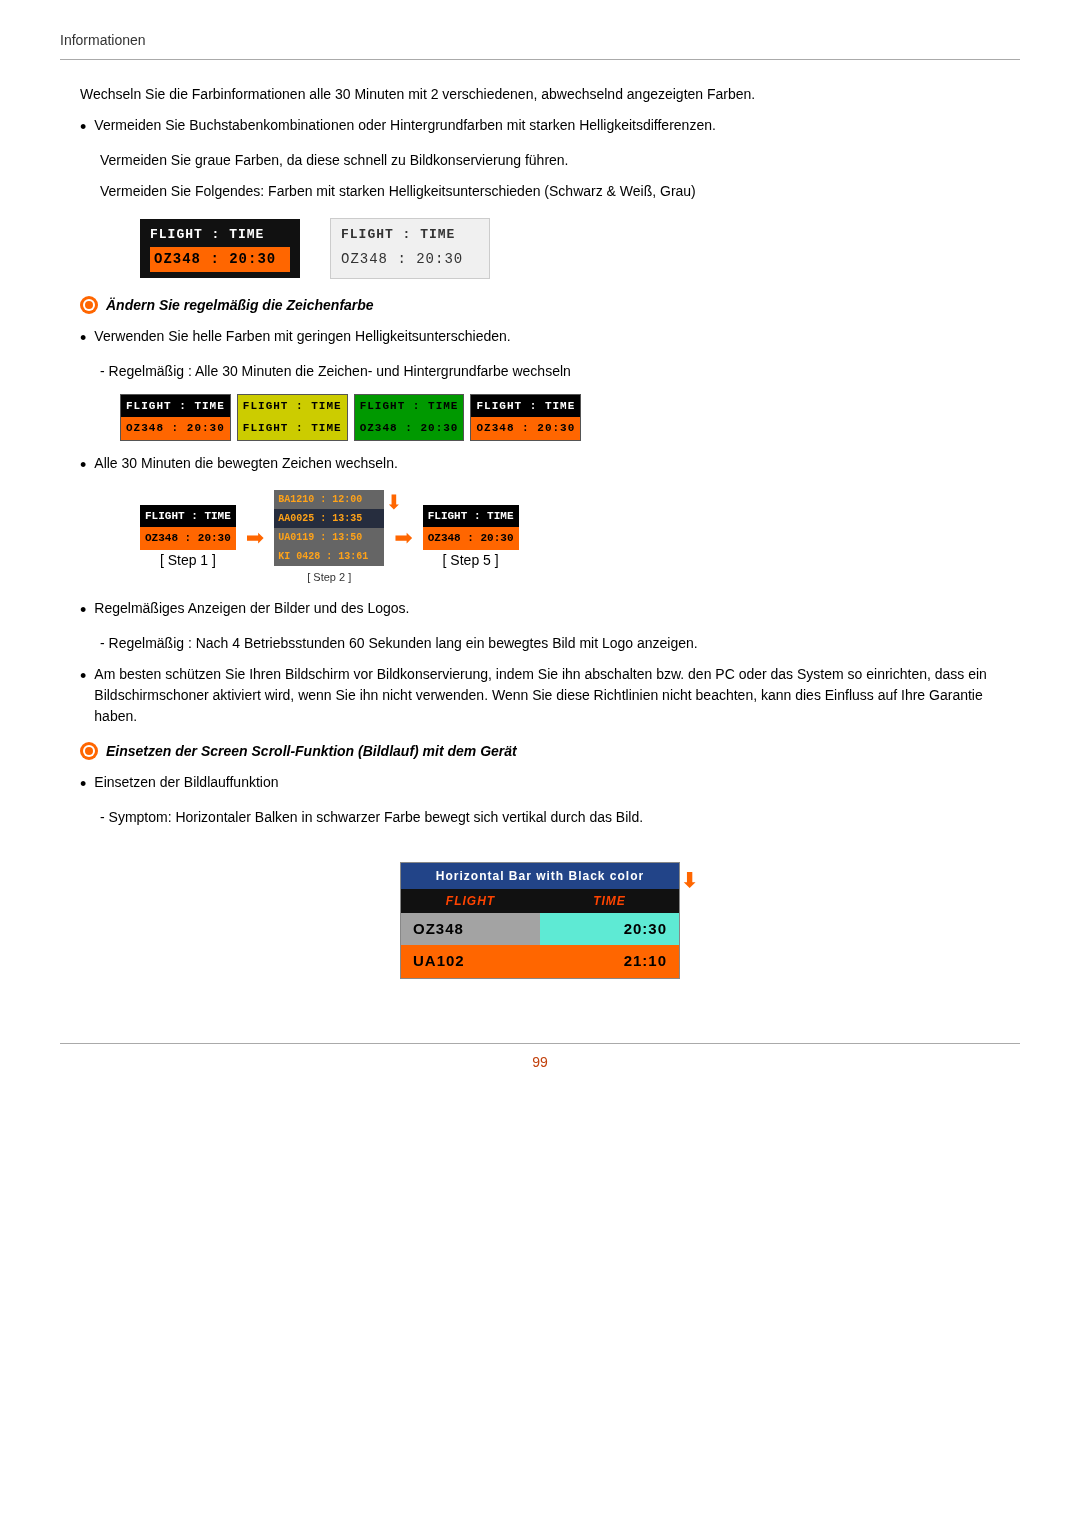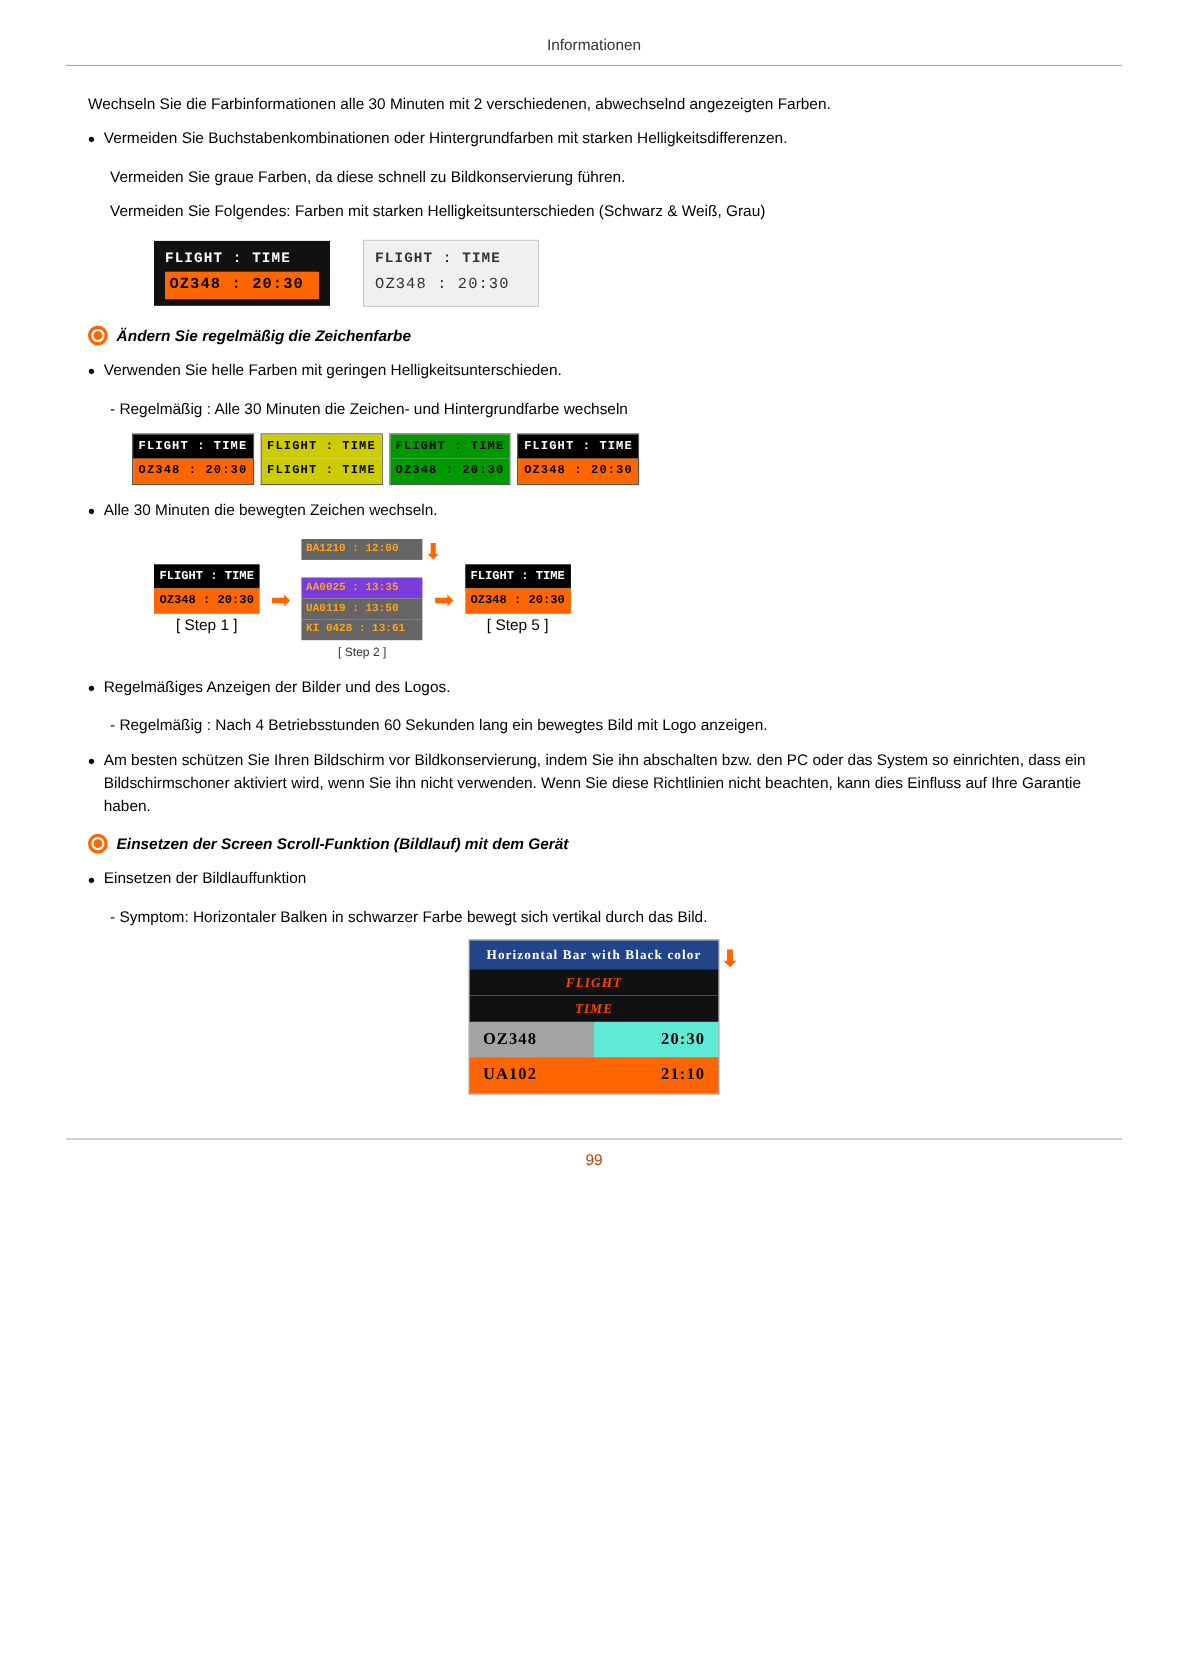"Informationen" .page-header { text-align: center -> none }
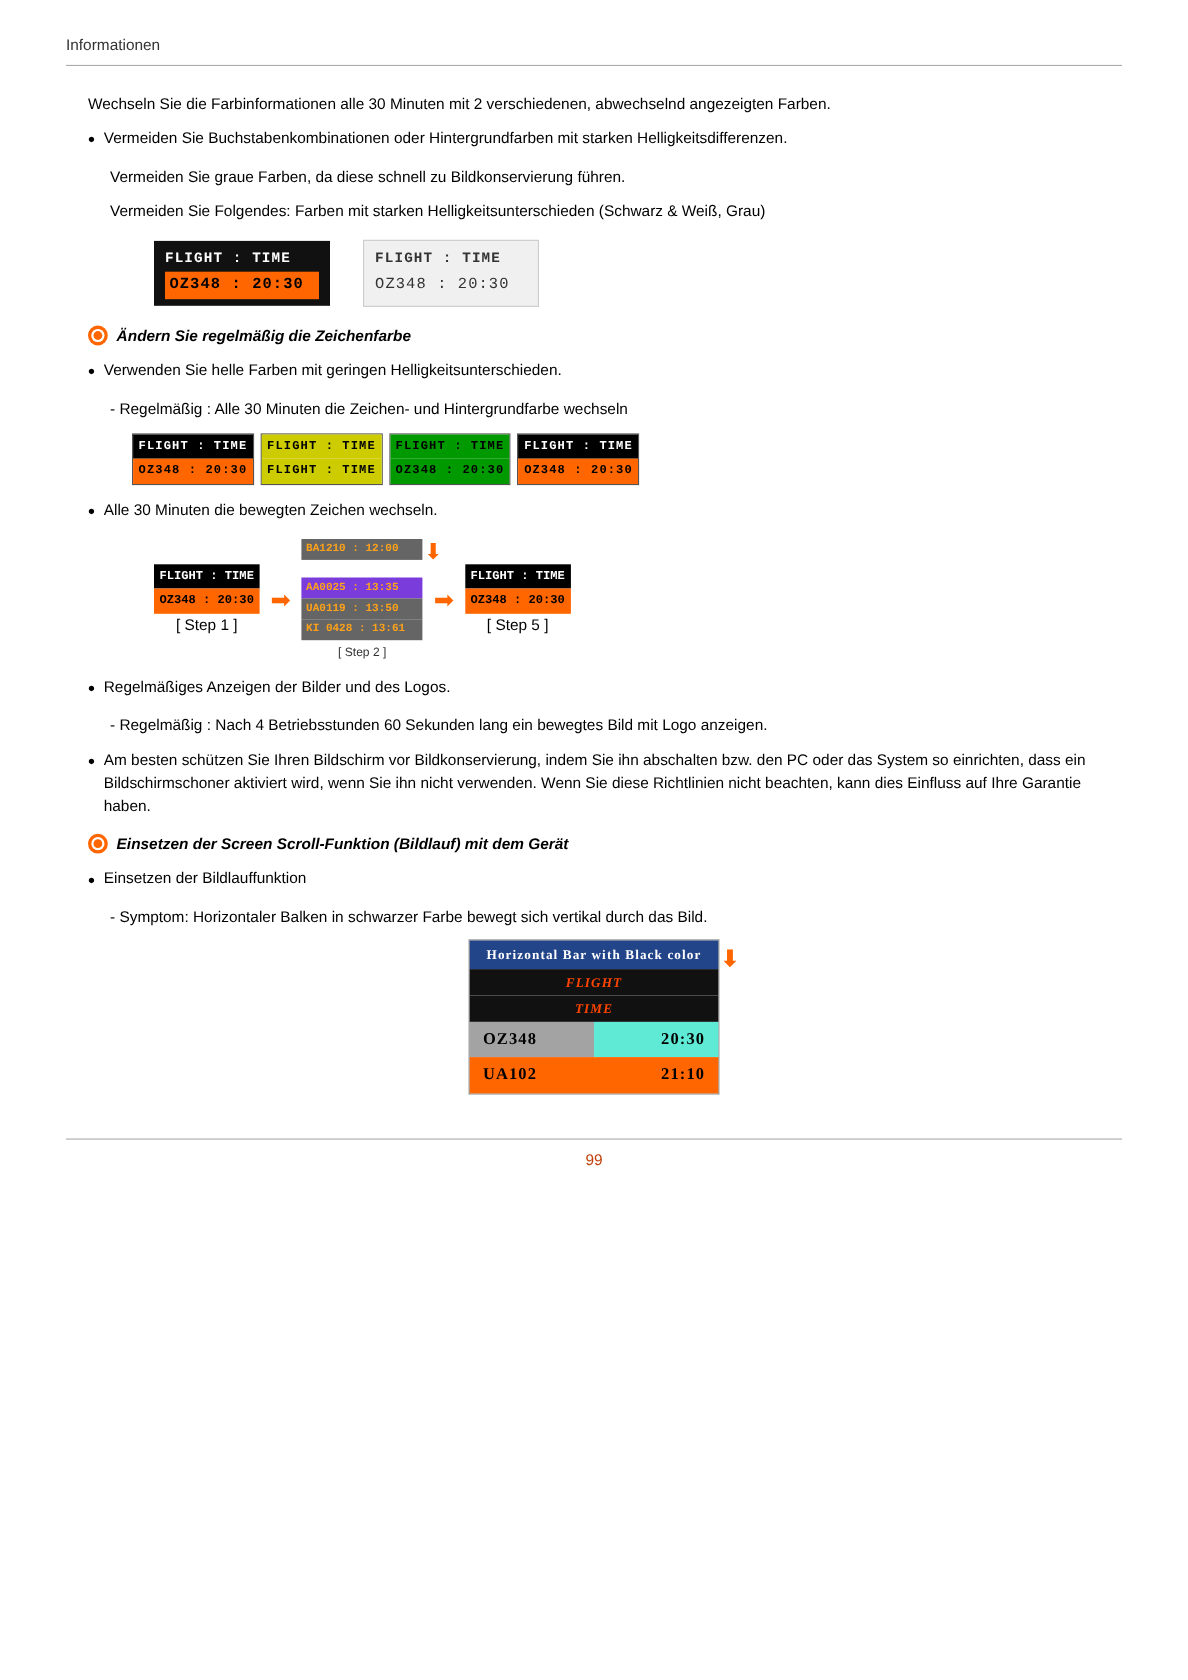"AA0025 : 13:35" div.sh { background: #6d28d9 -> #0f172a; margin-top: 16px -> none }
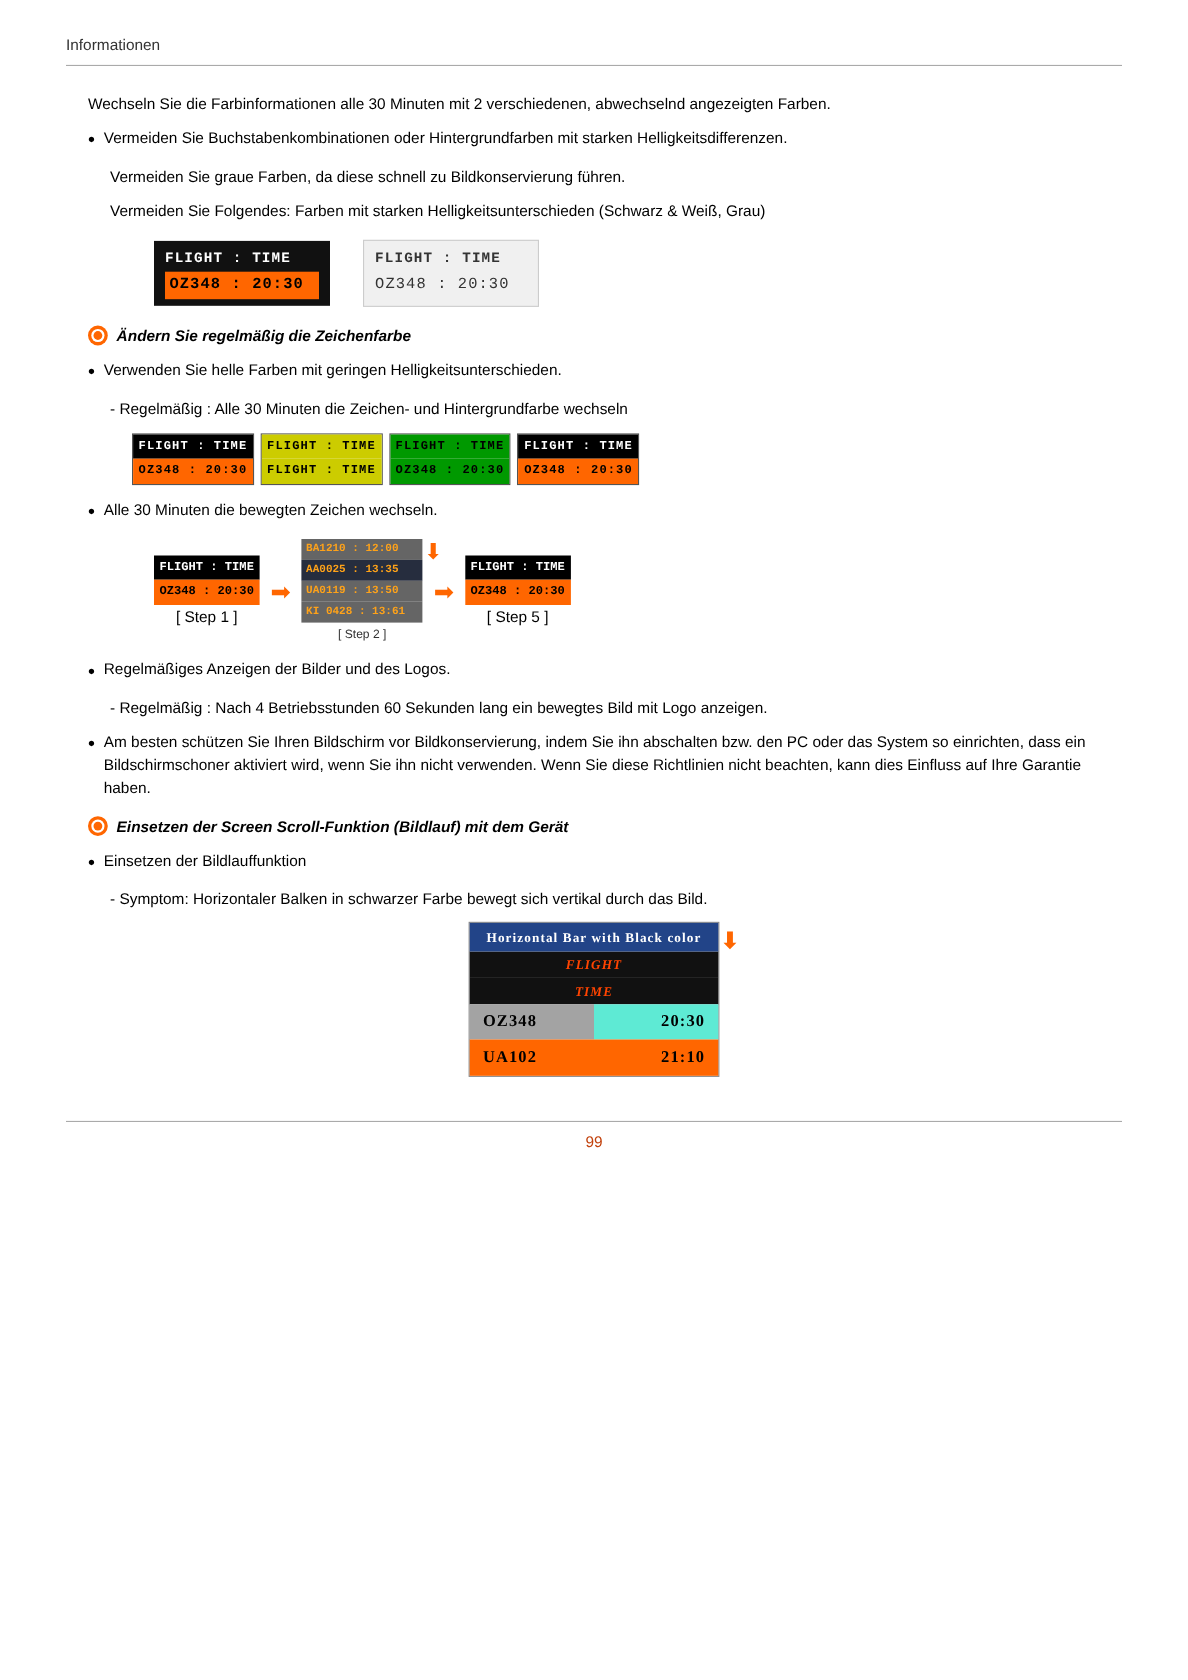"Horizontal Bar with Black color" .final-display { font-family: Liberation Serif, serif -> Liberation Sans, sans-serif; margin: 0 auto -> 24px auto; width: 228px -> 280px }
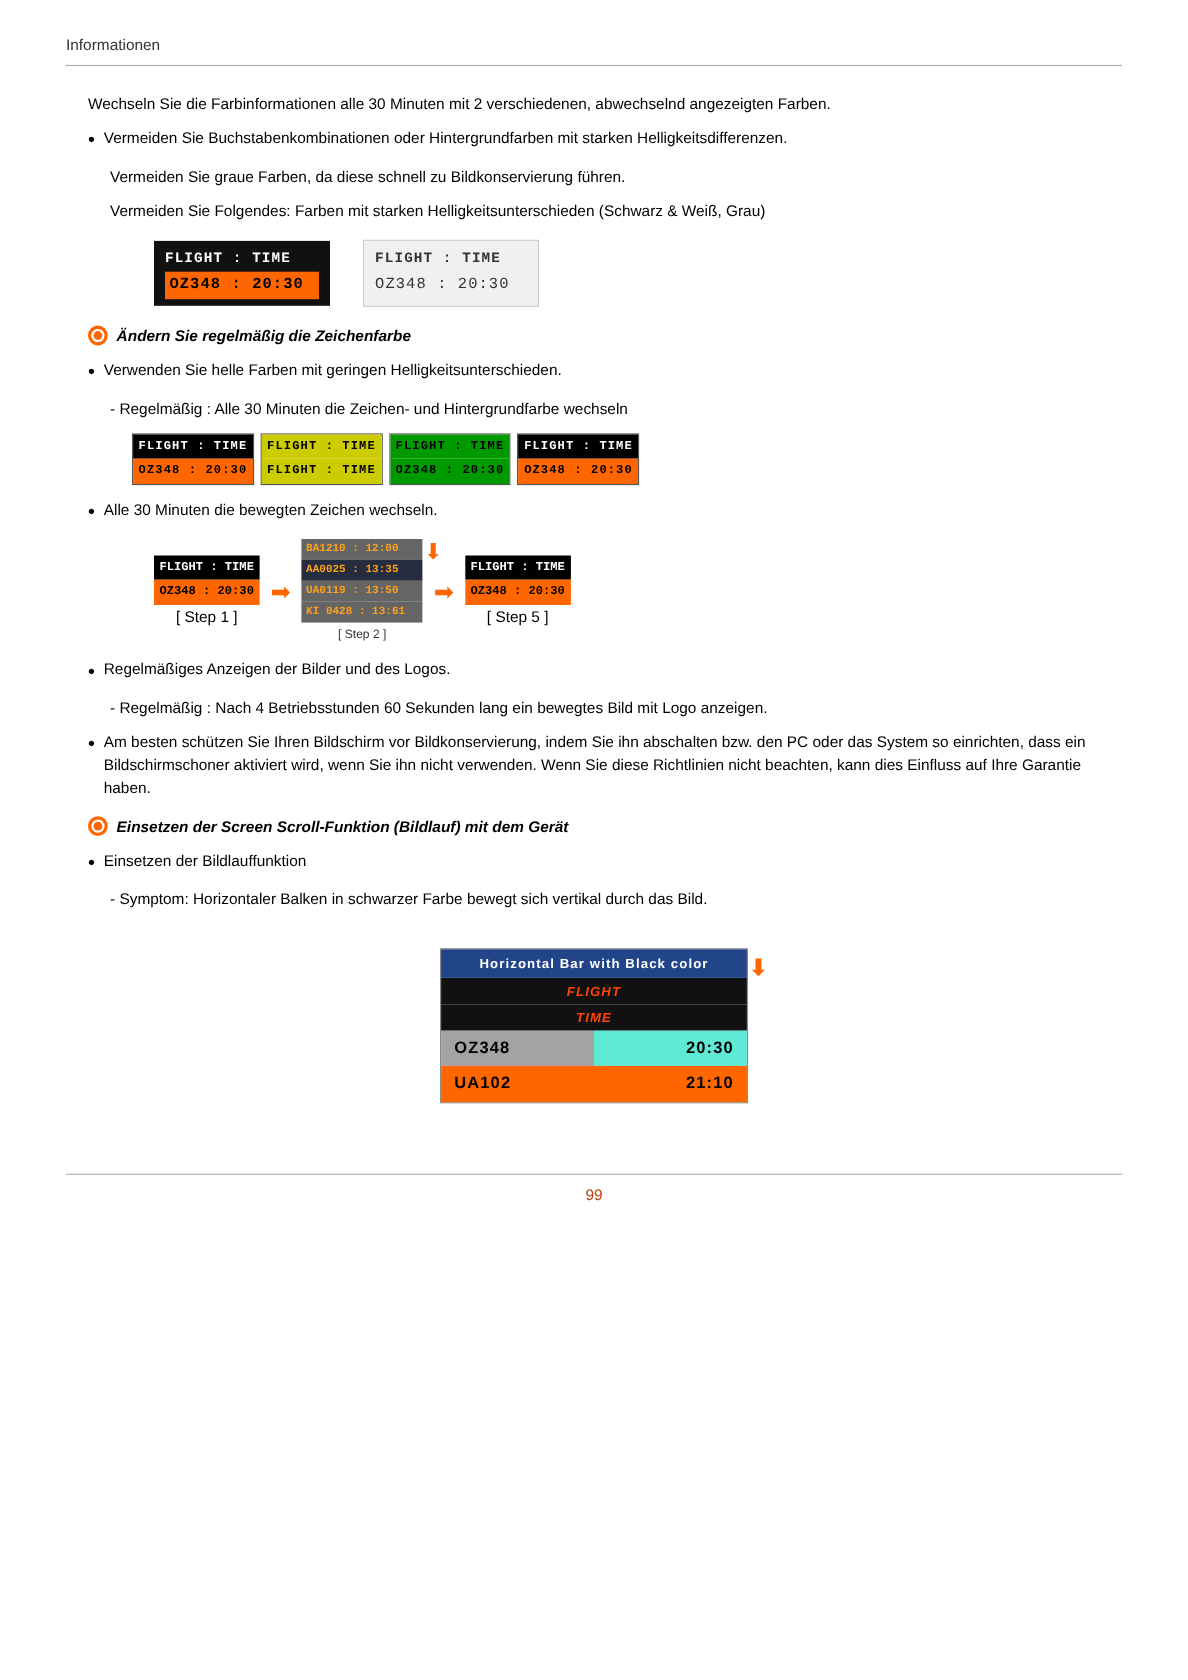"FLIGHT" .final-sub-header { flex-direction: column -> none }
